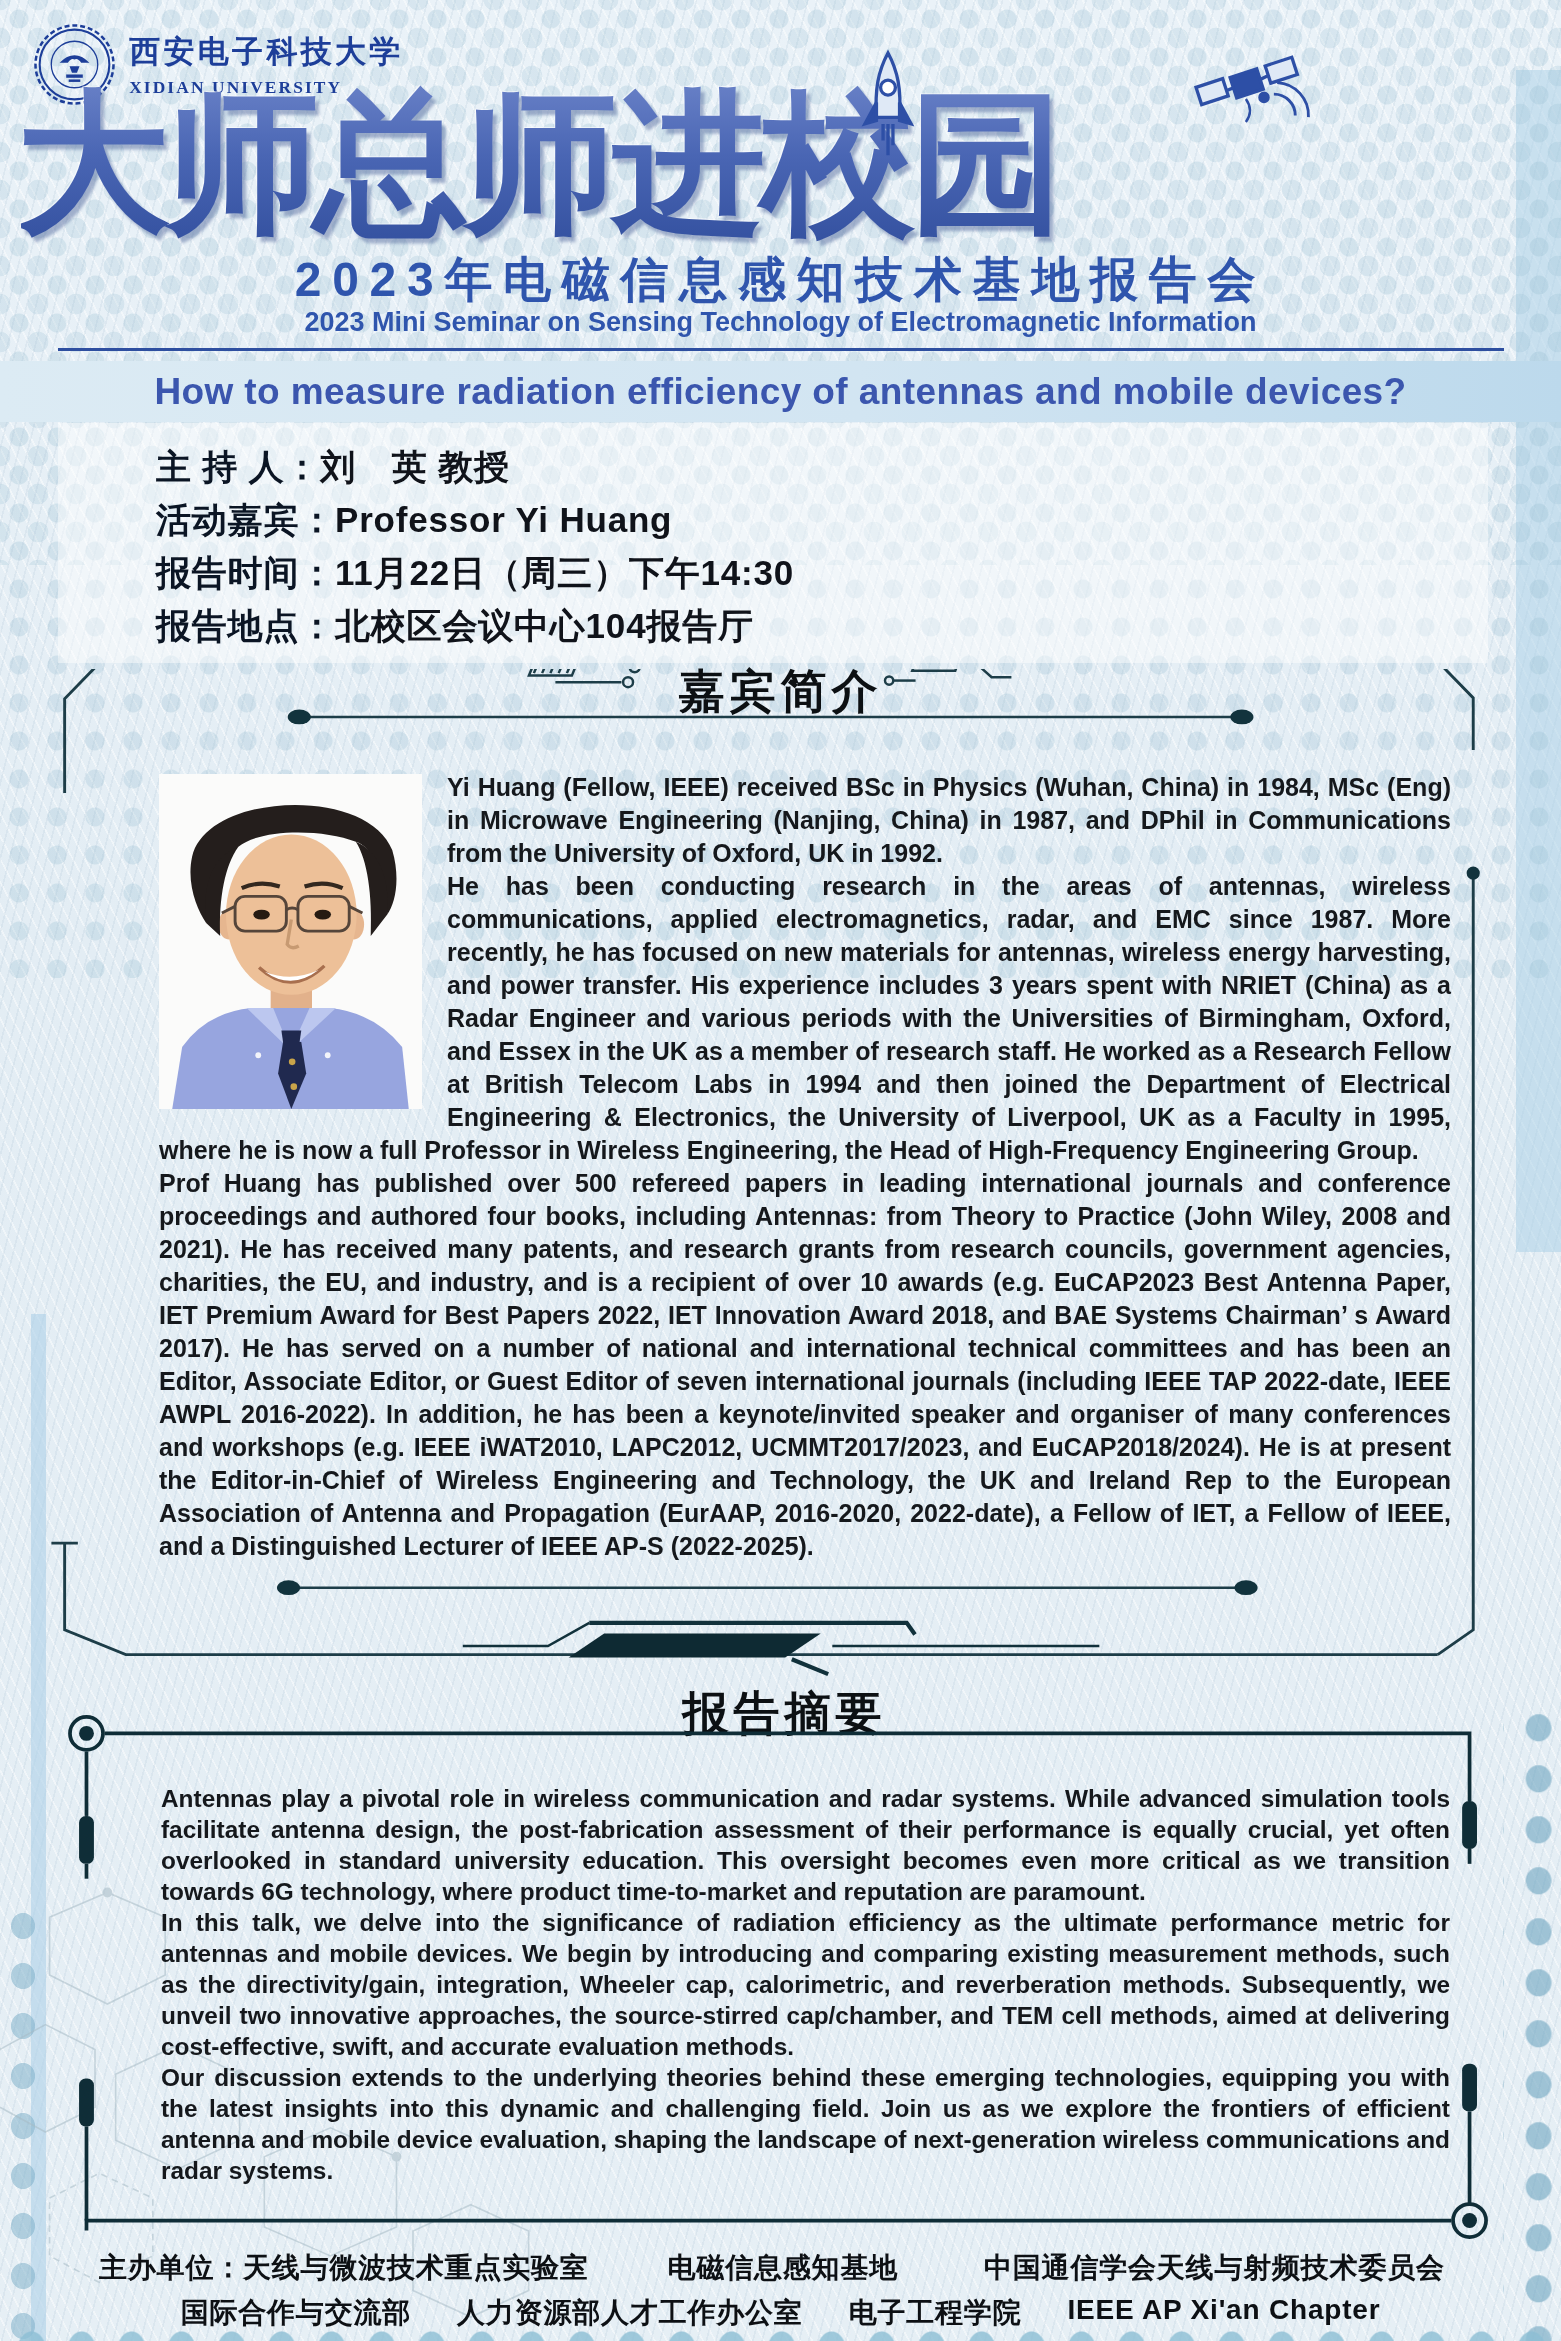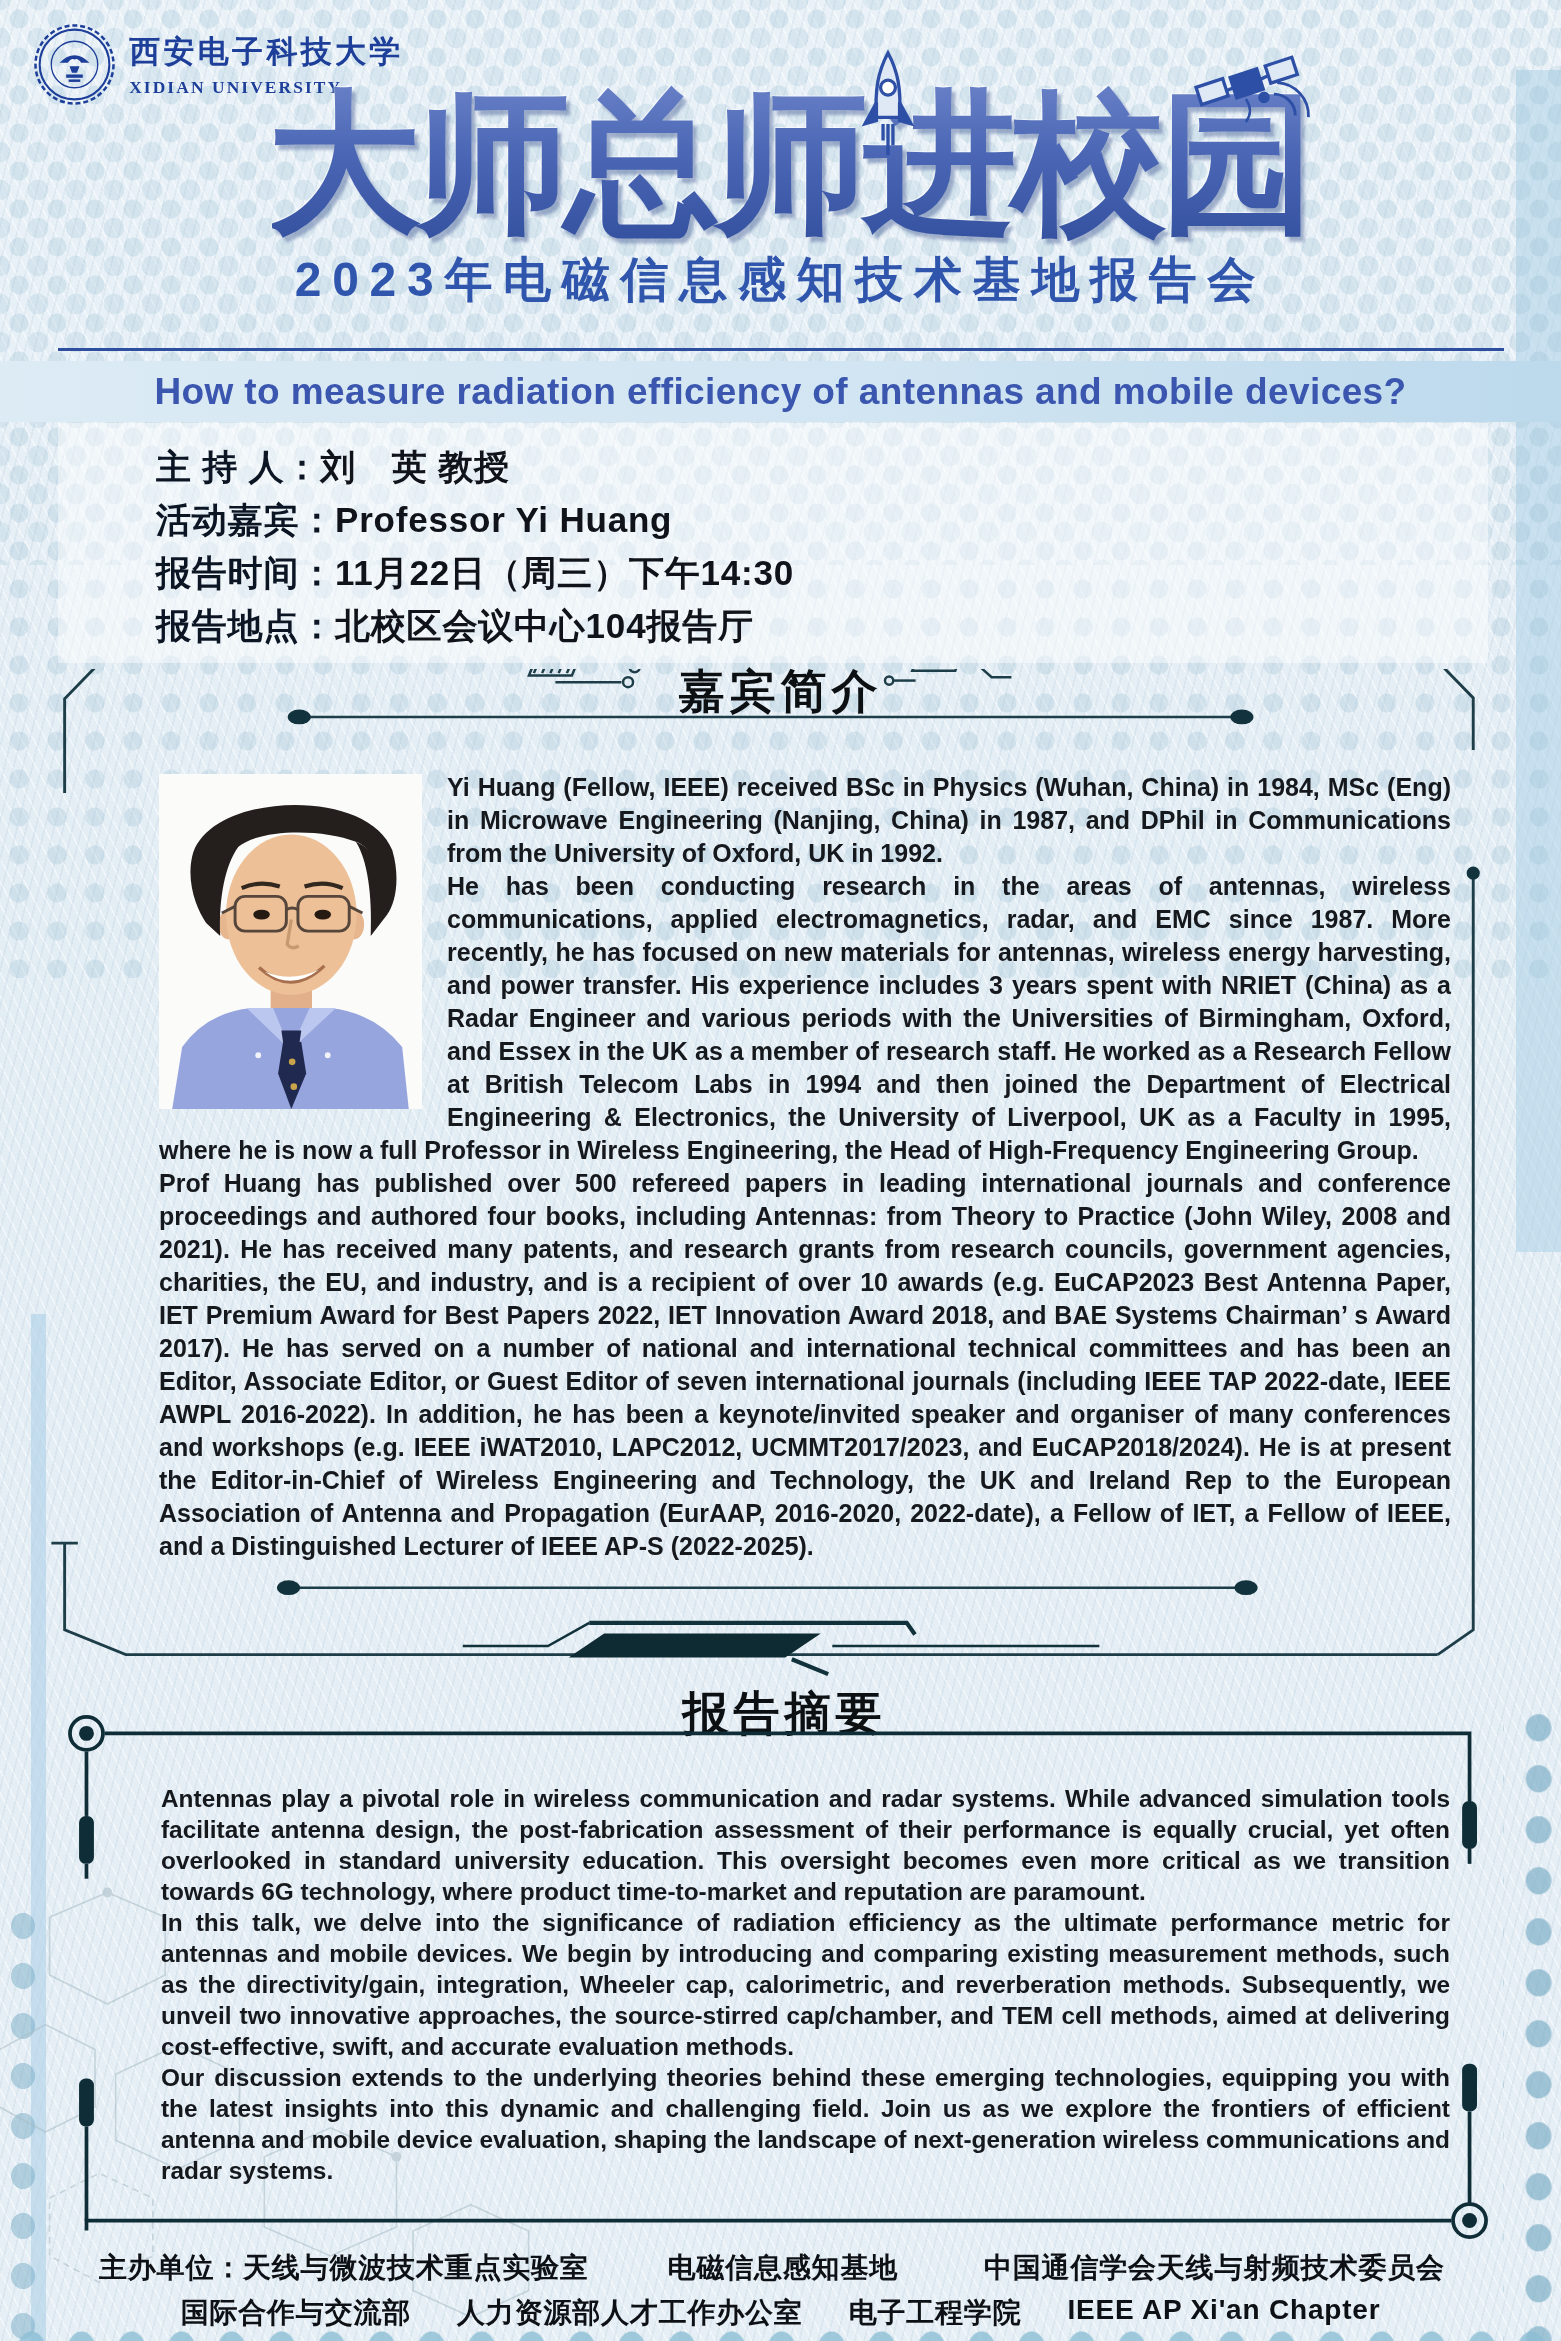"大师总师进校园" .main-title { text-align: center -> left }
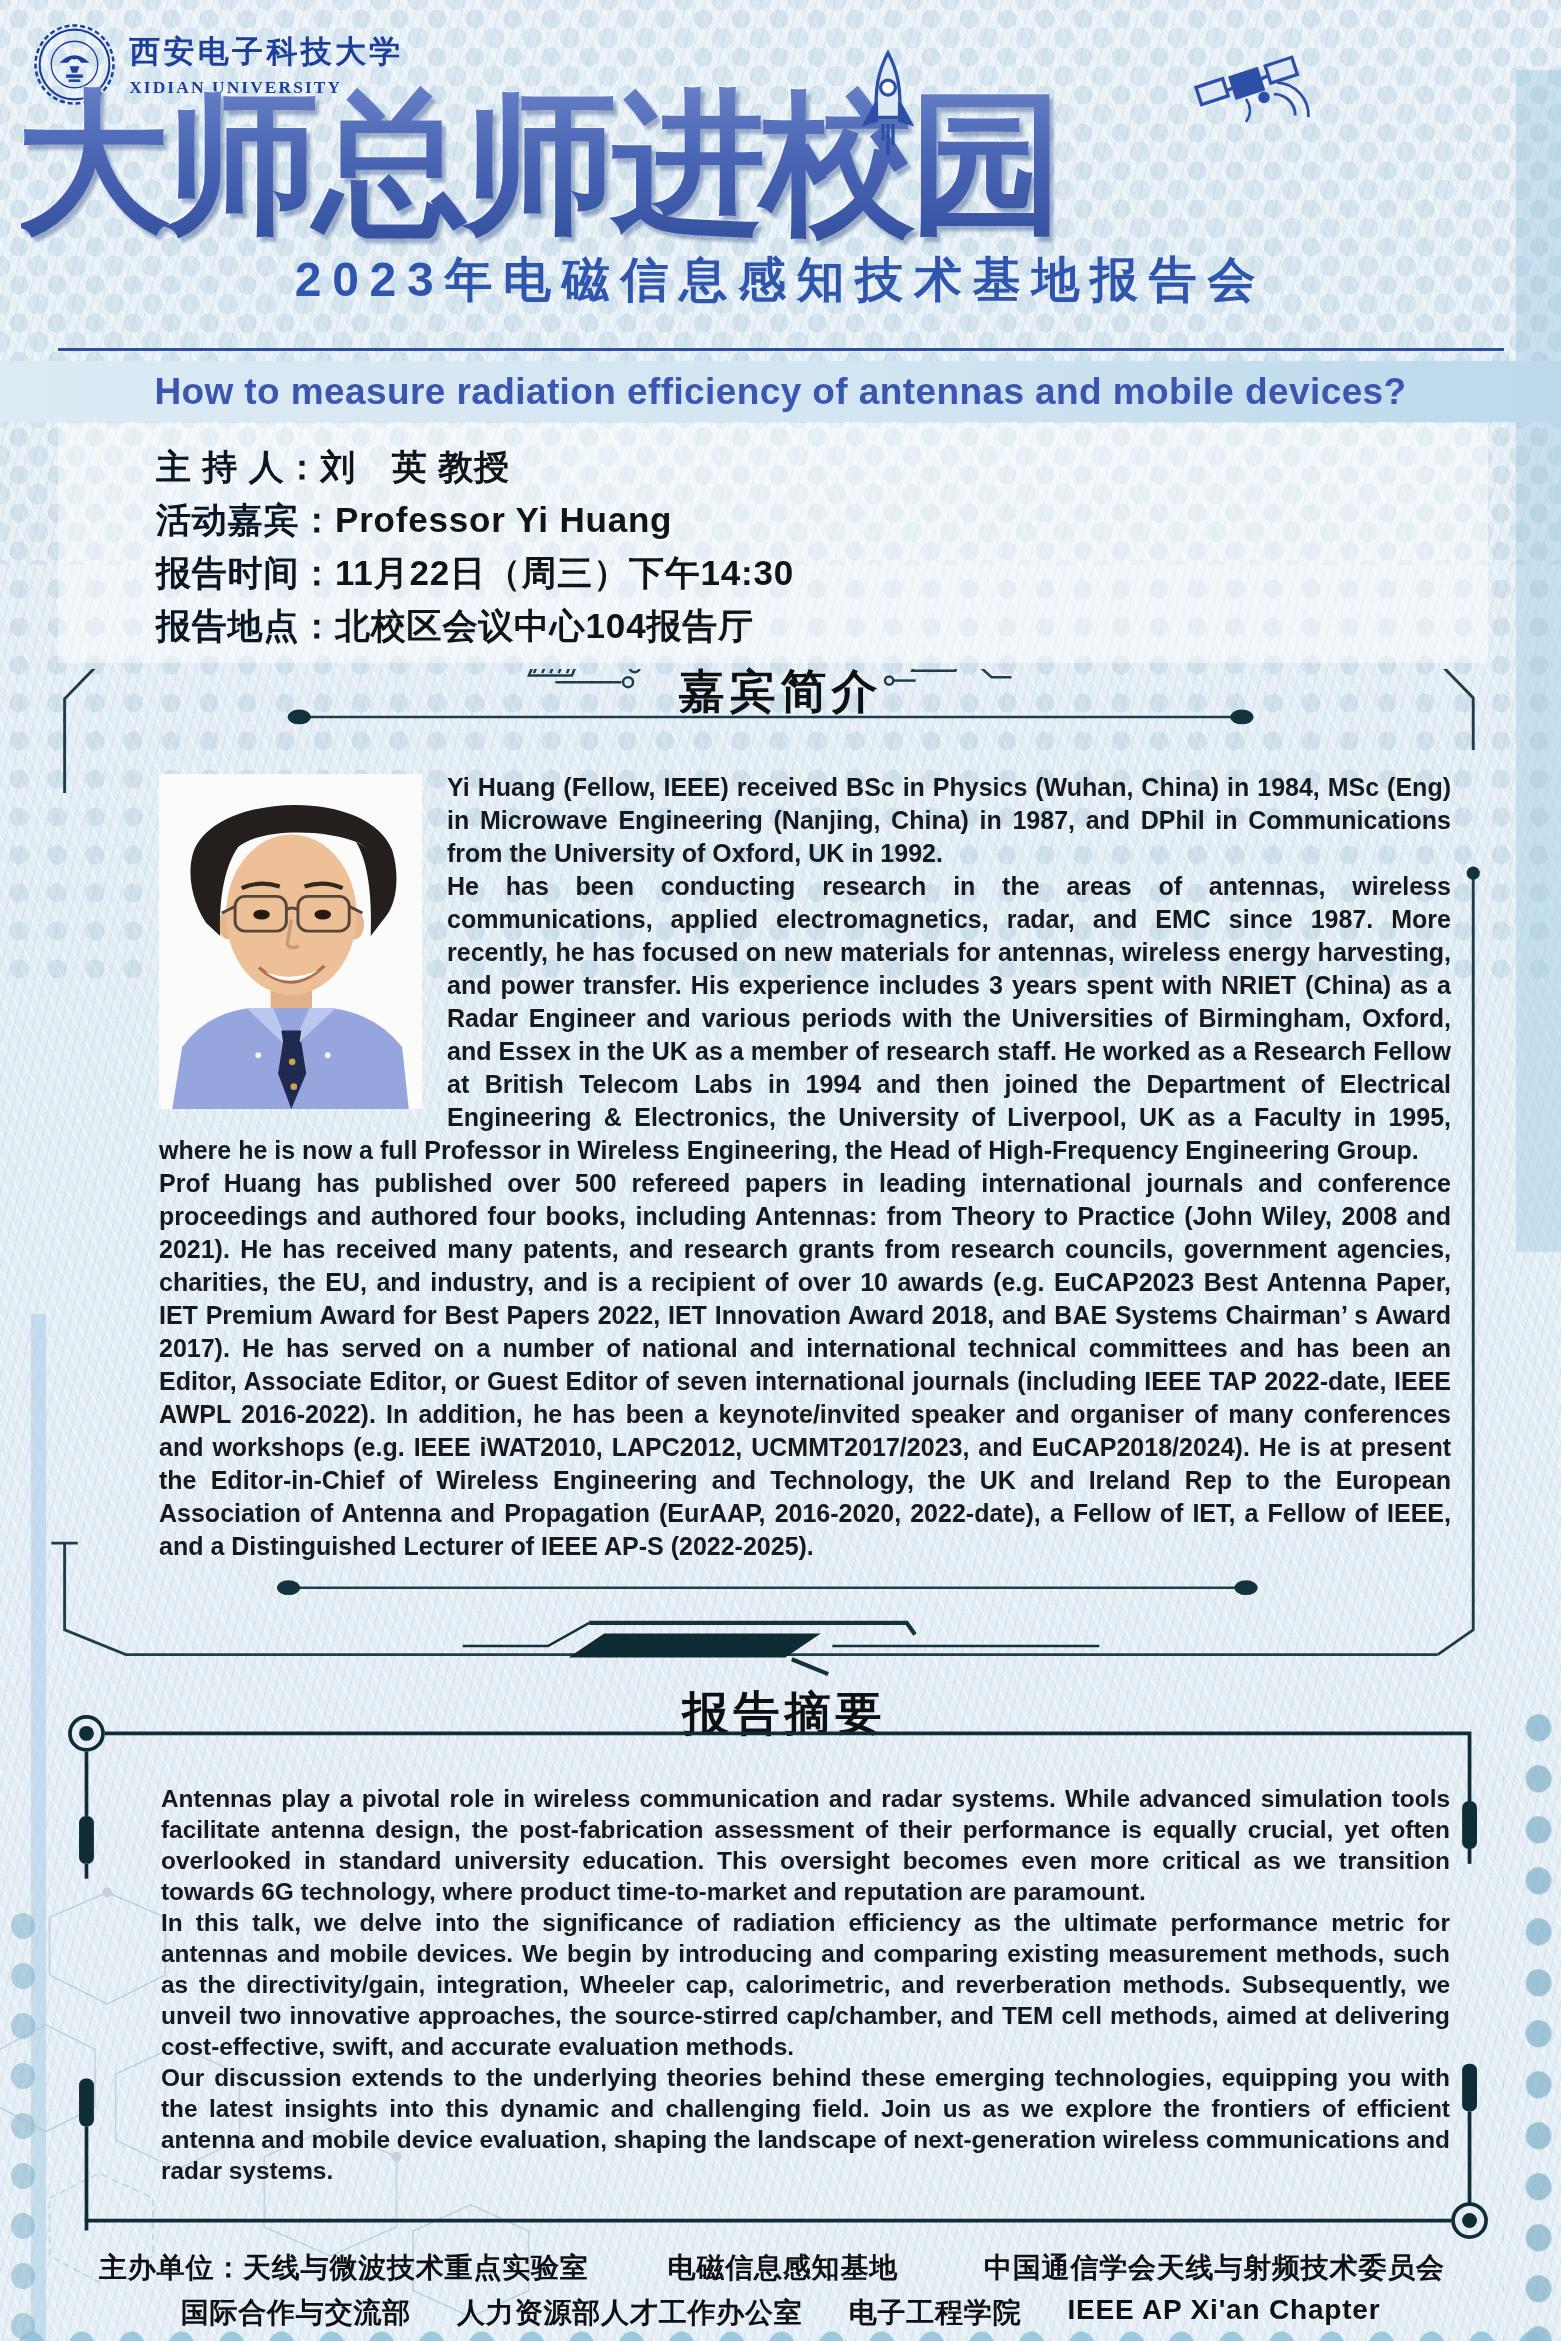"2023 Mini Seminar on Sensing" div.subtitle-en { html: none -> <div>2023 Mini Seminar on Sensing Technology of Electromagnetic Information</div> }
